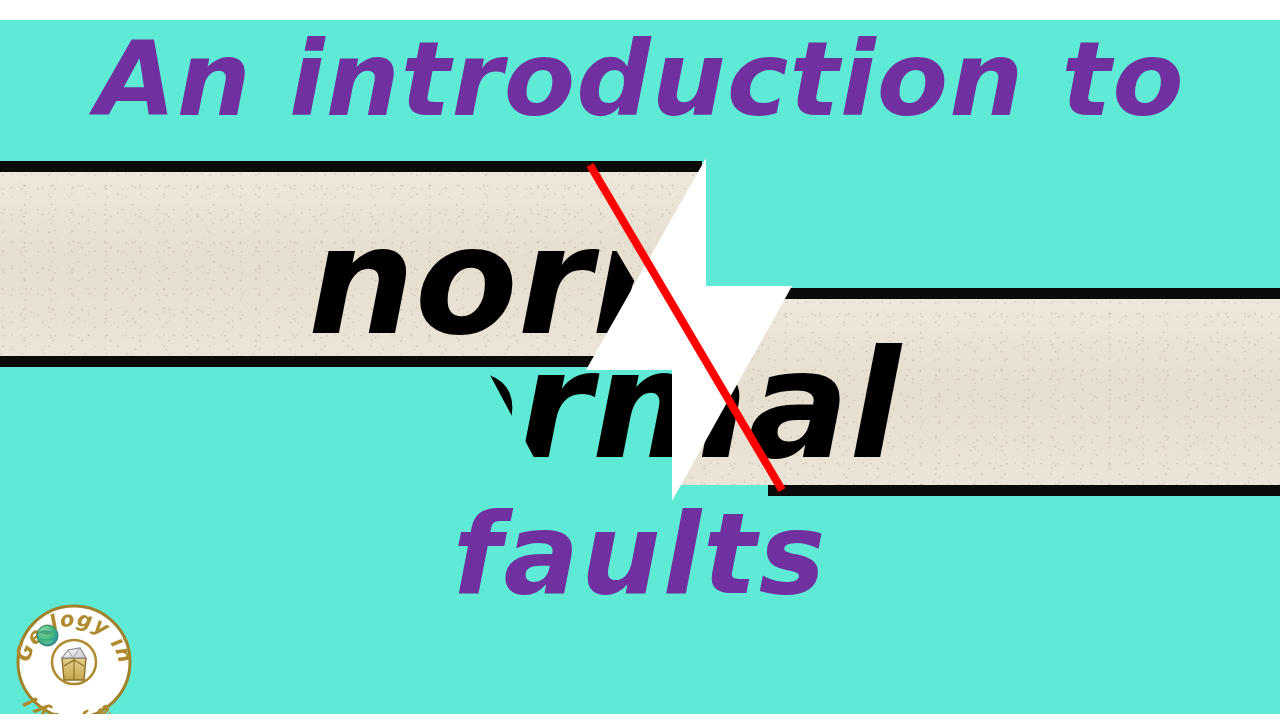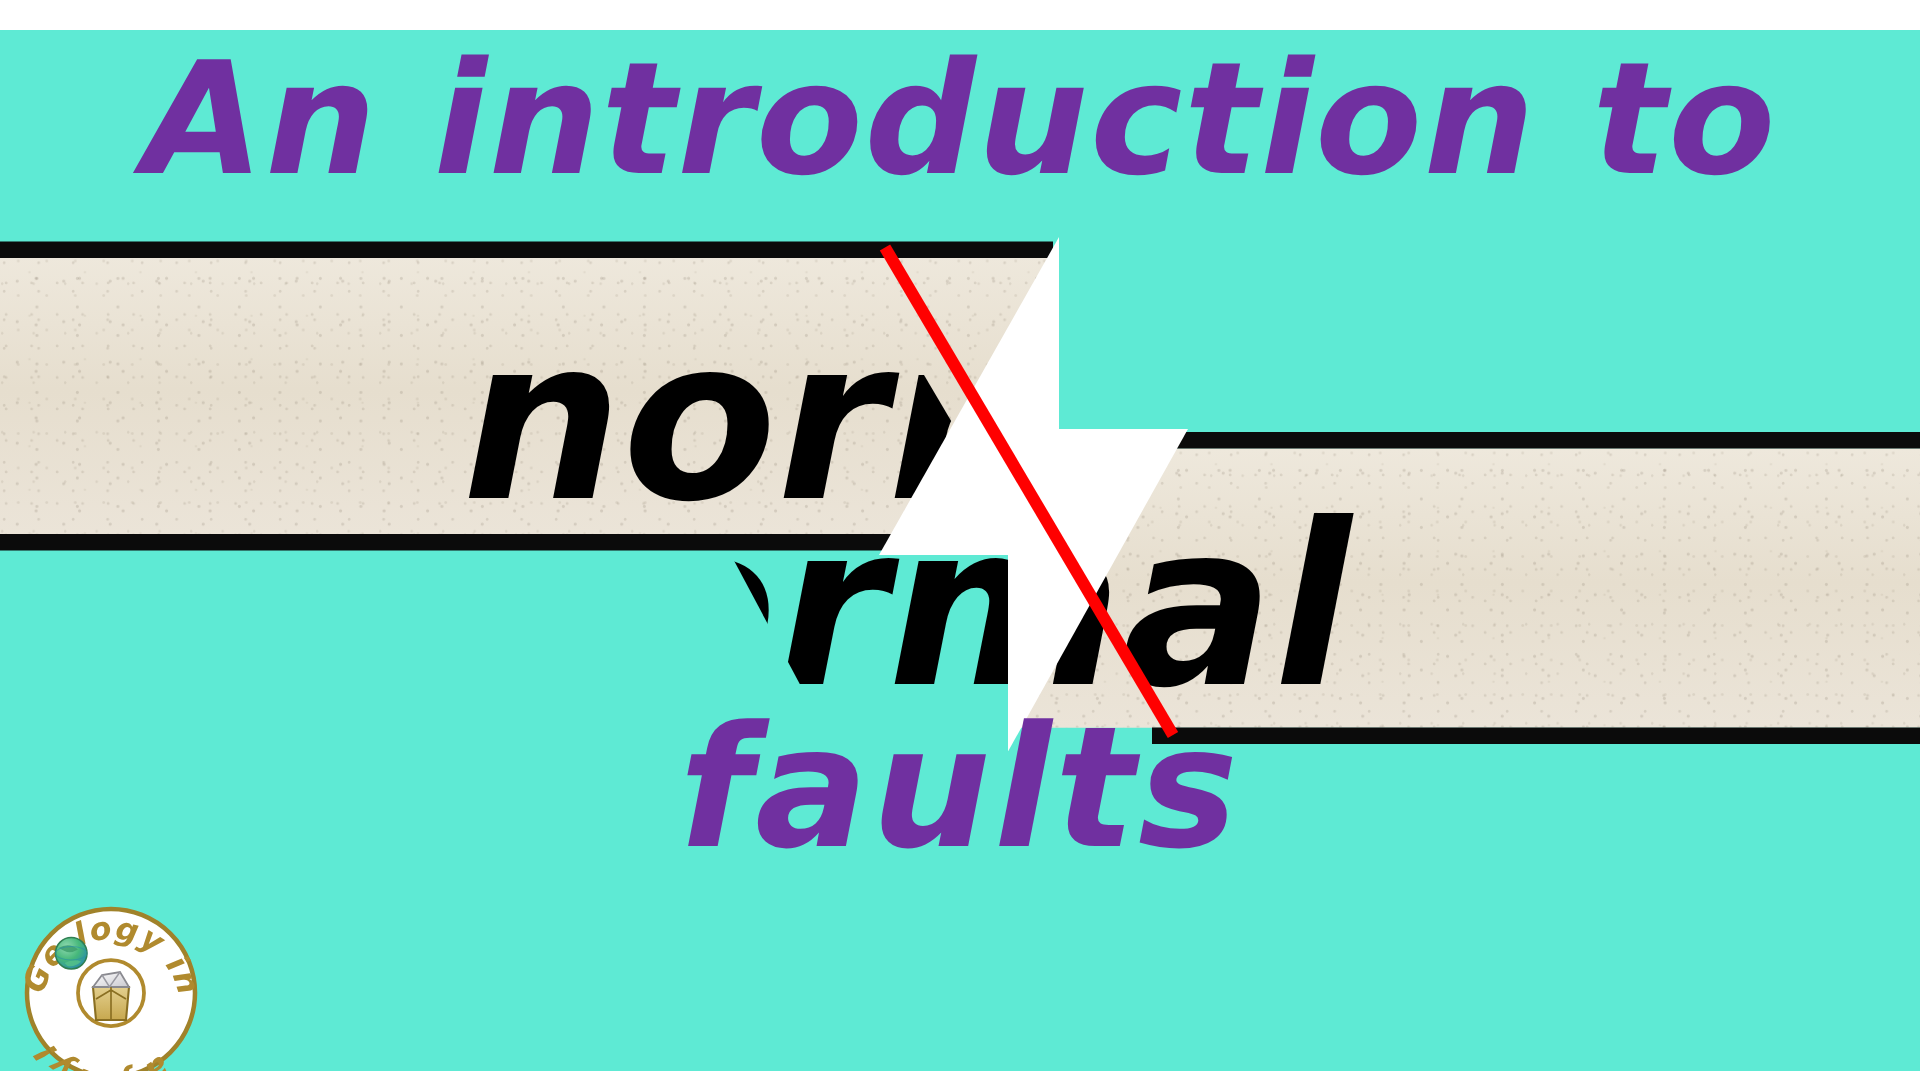"faults" .bottom-line { top: 446px -> 474px }
